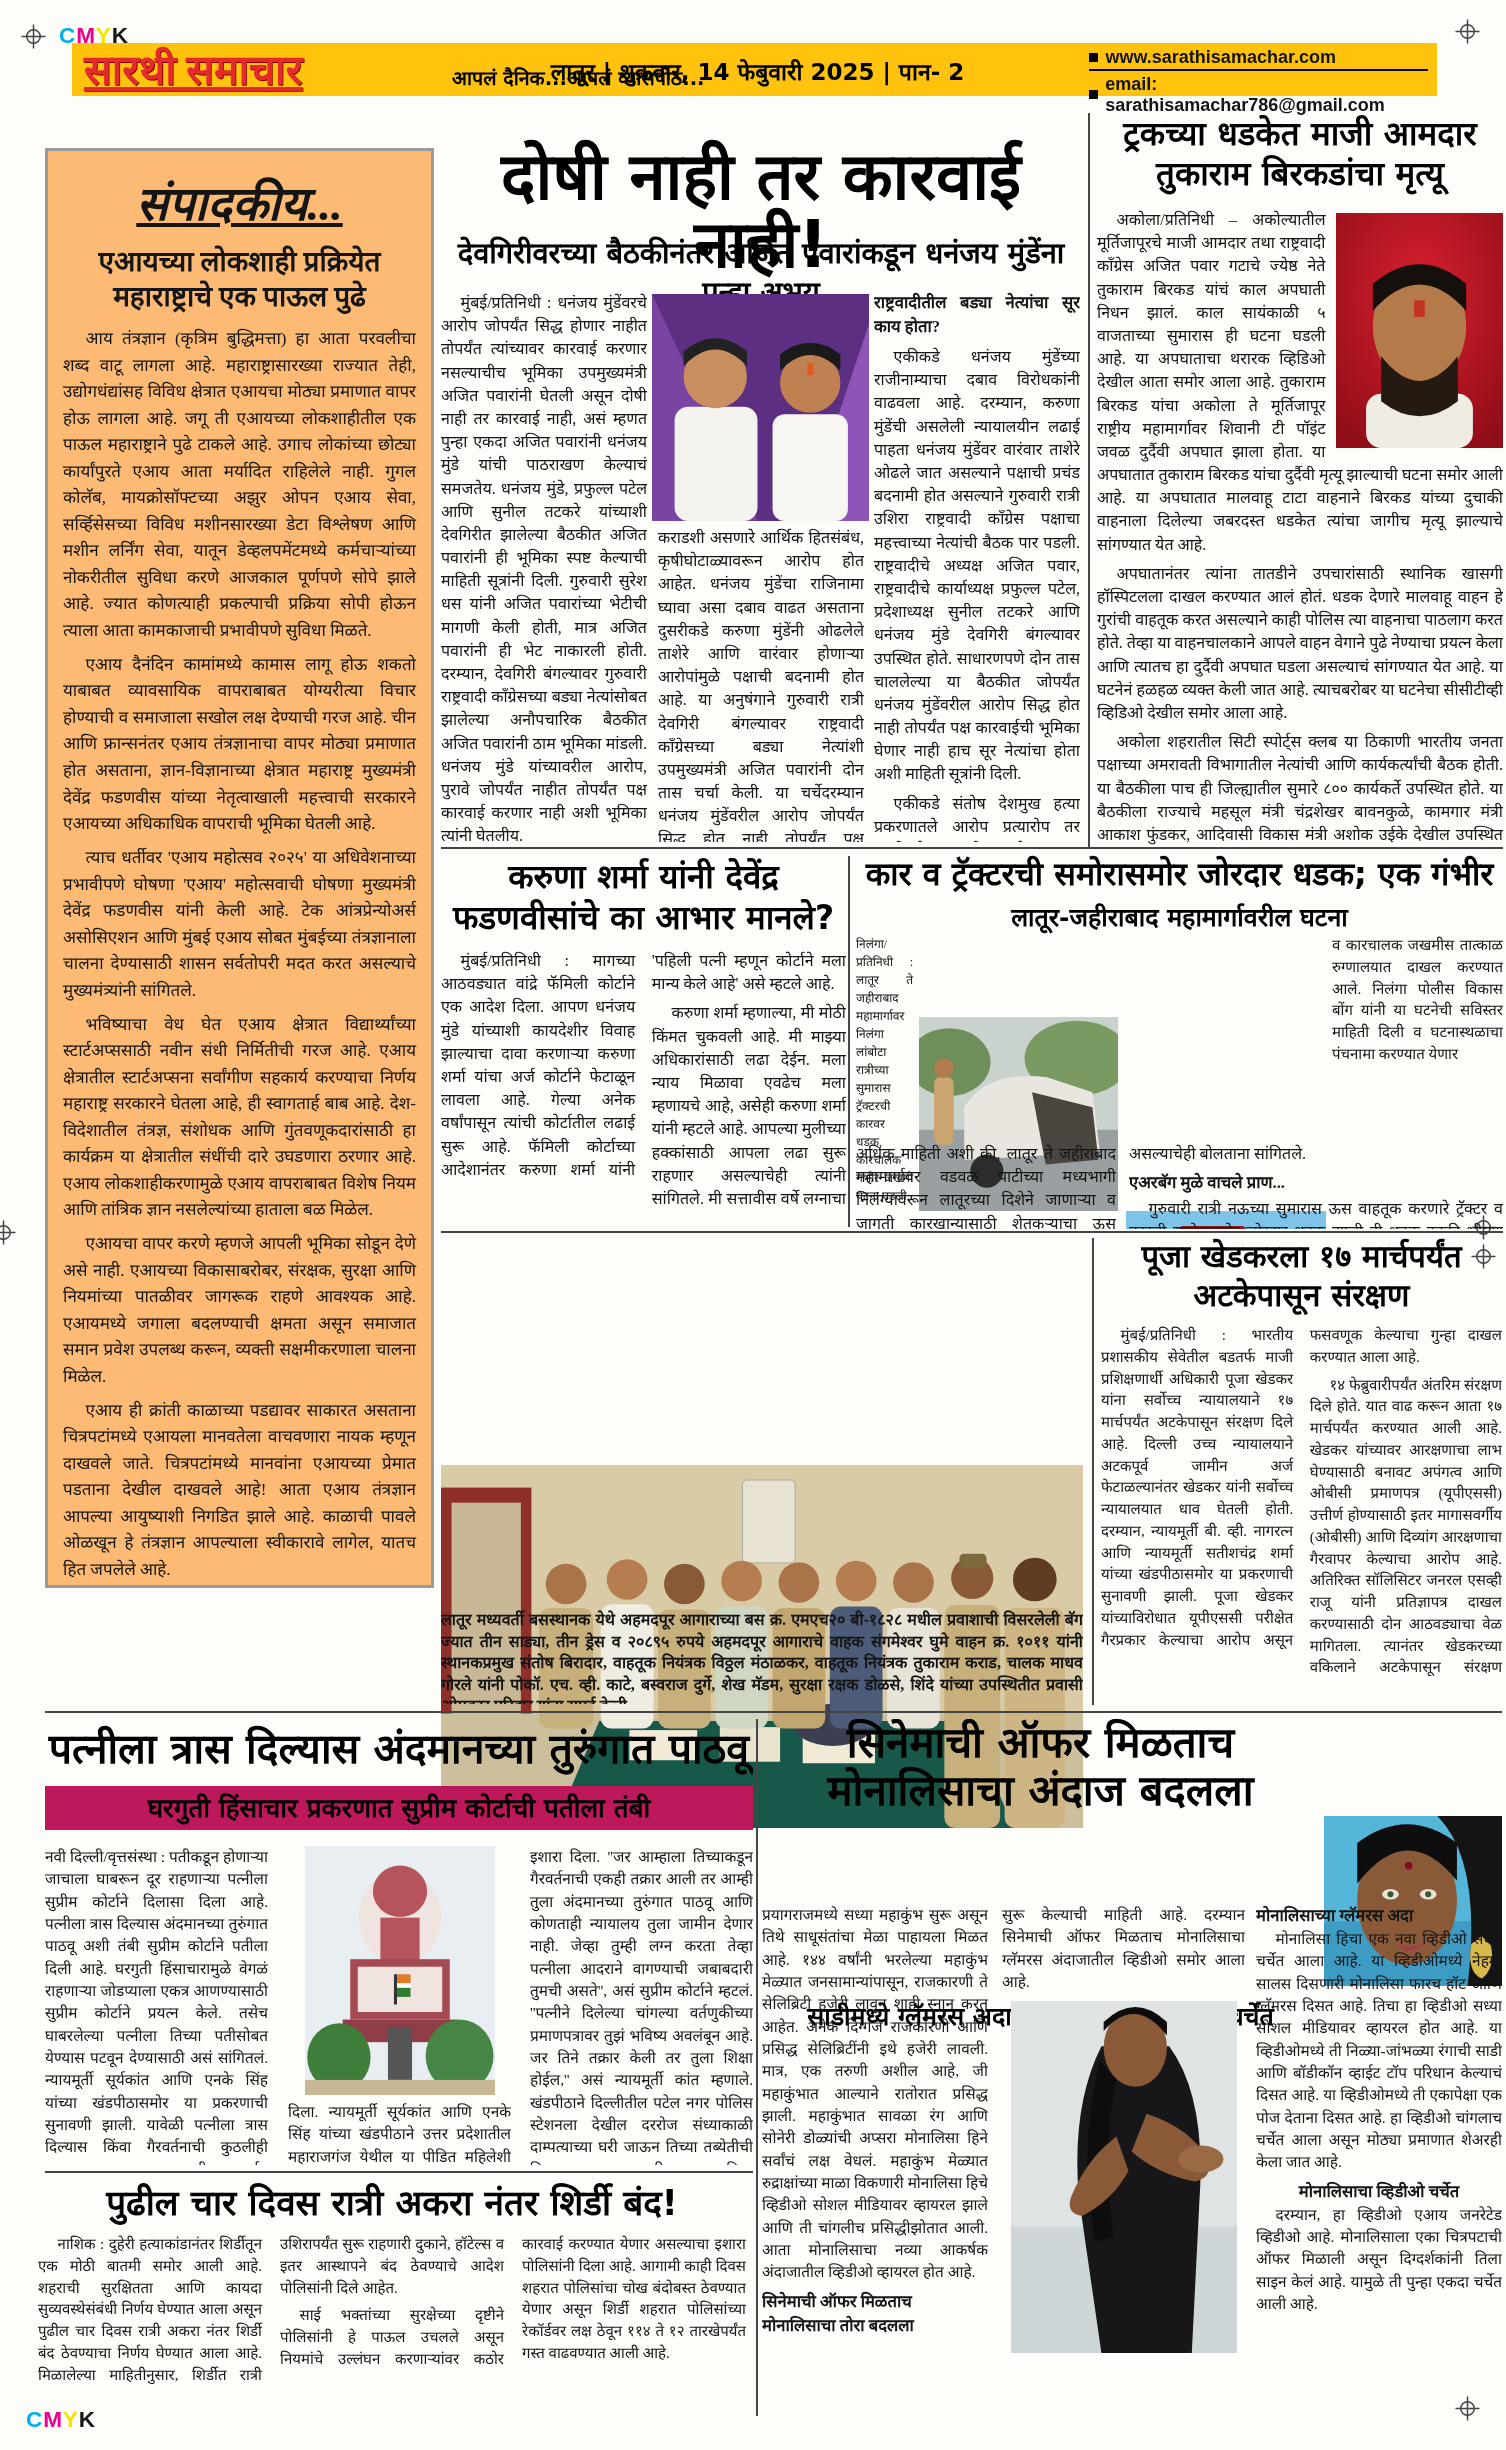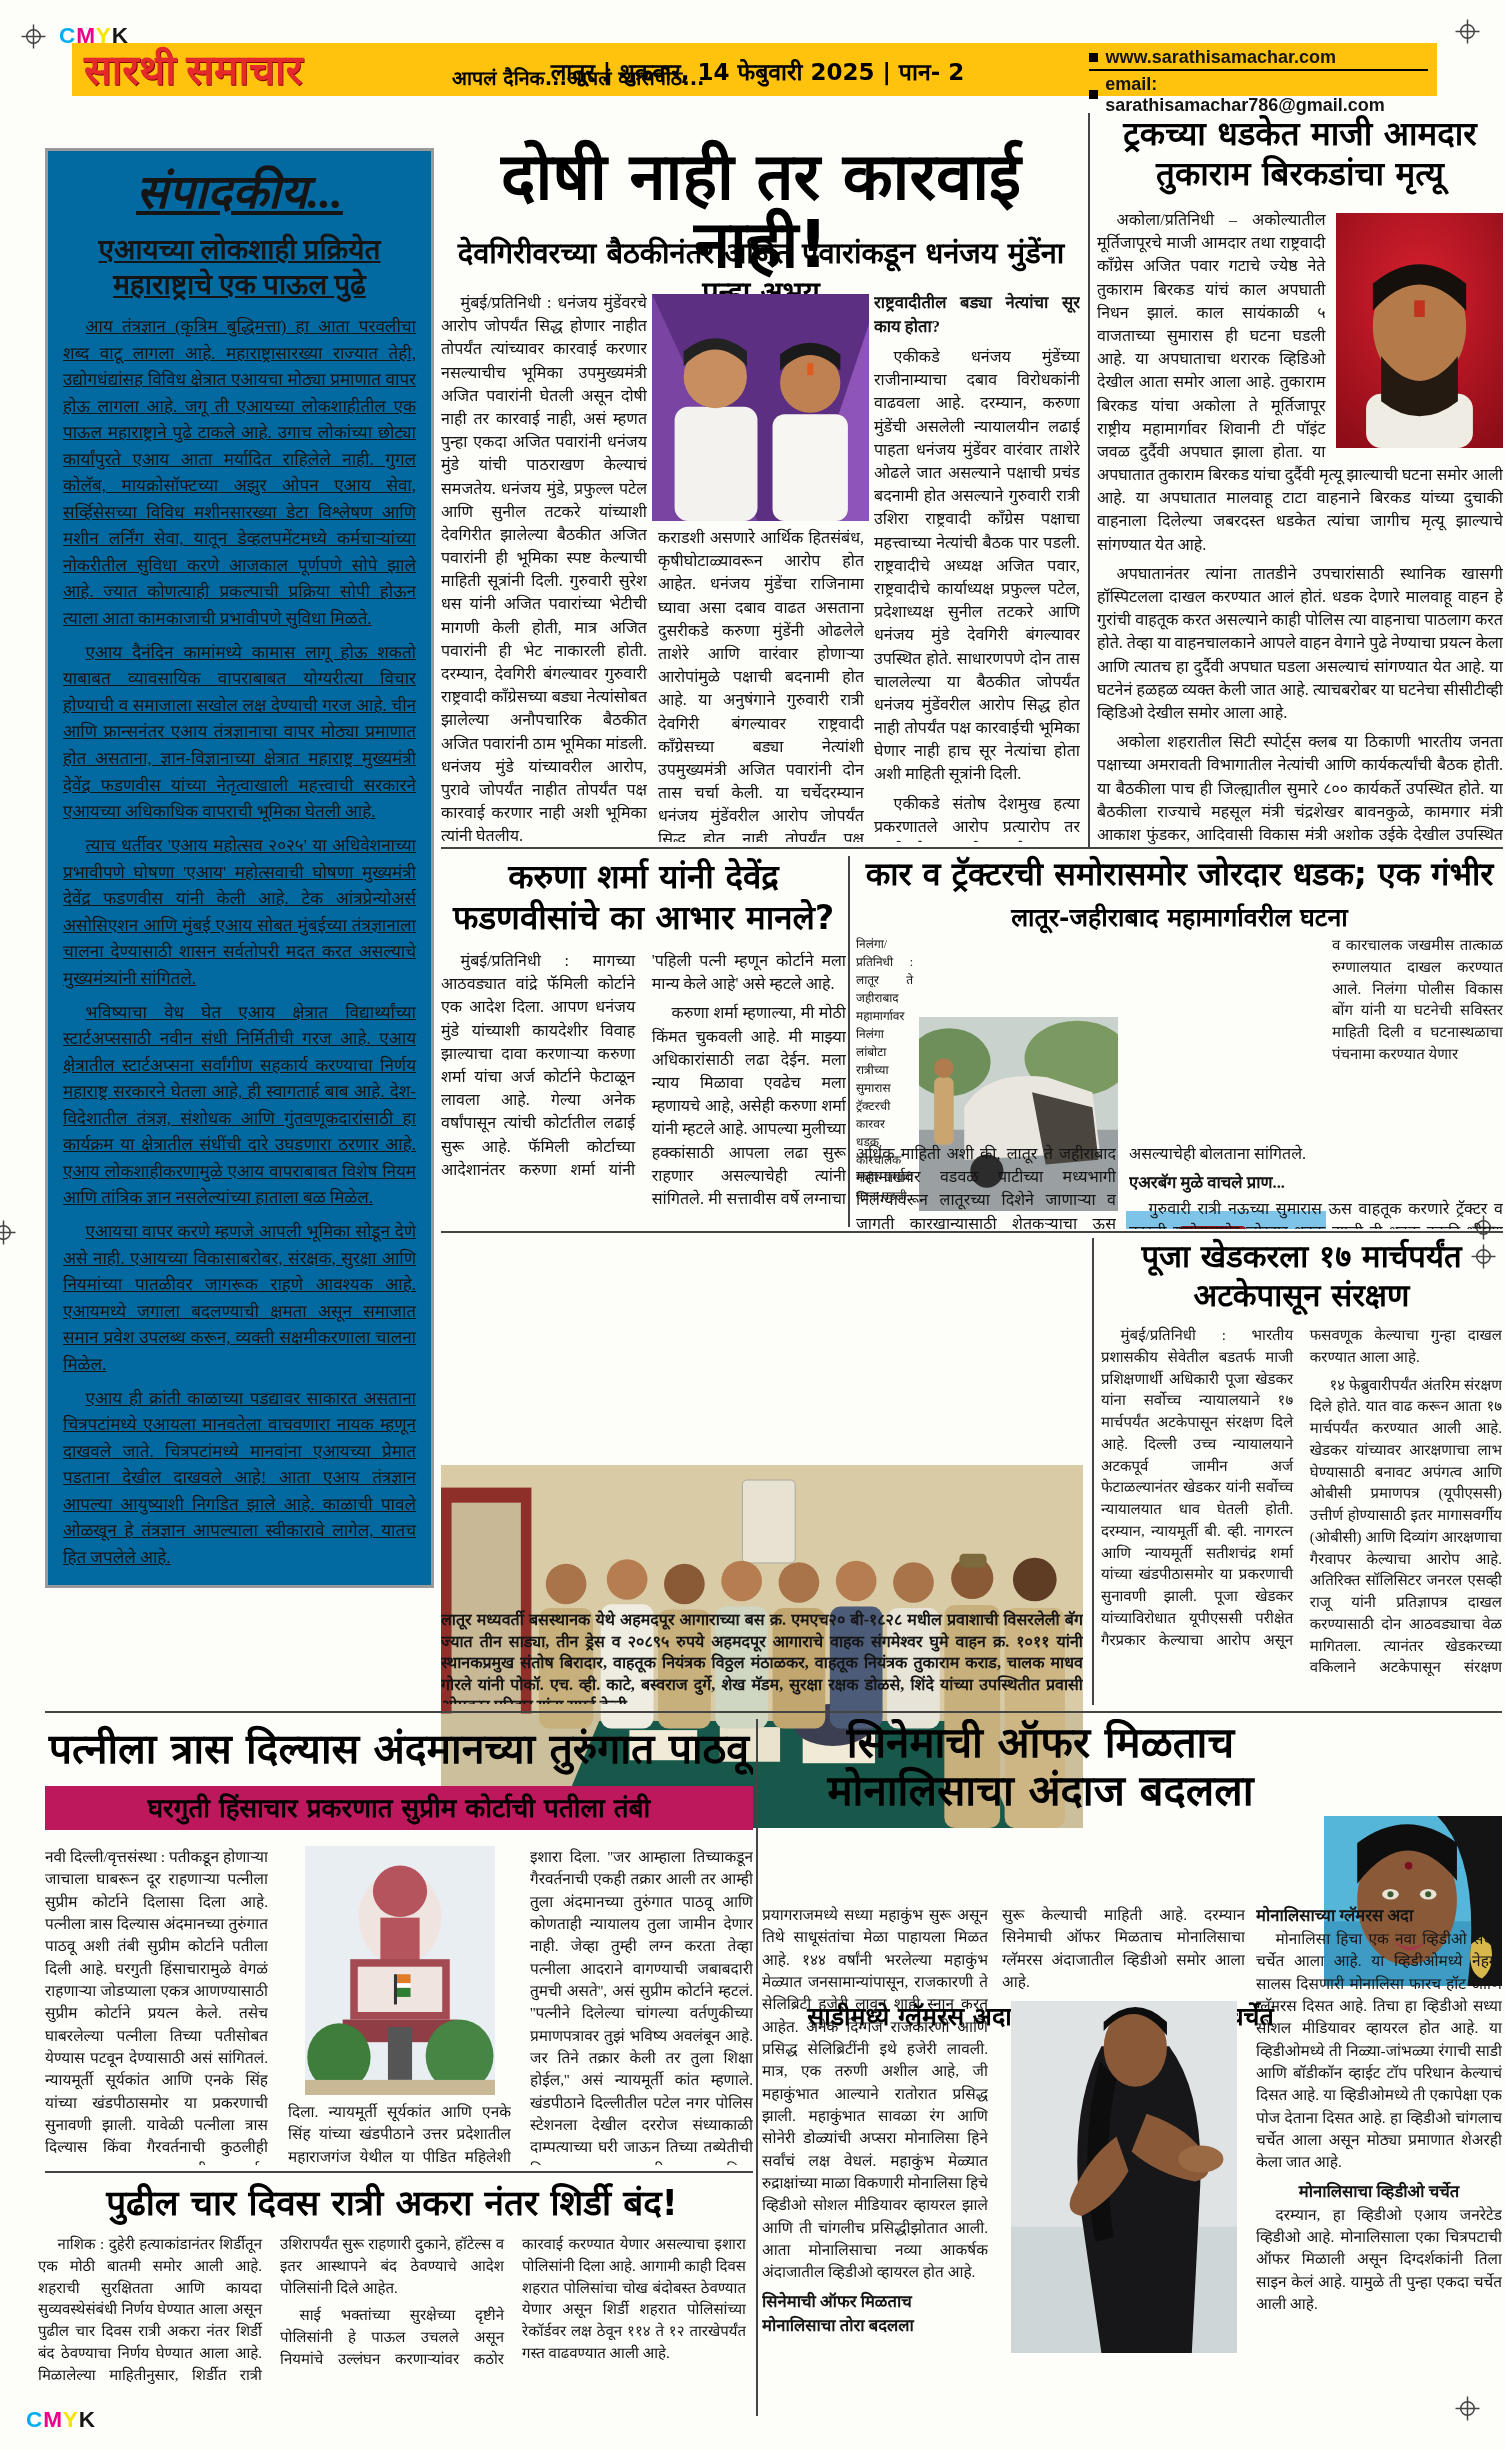"सारथी समाचार" .mast-title { text-decoration: none -> underline }
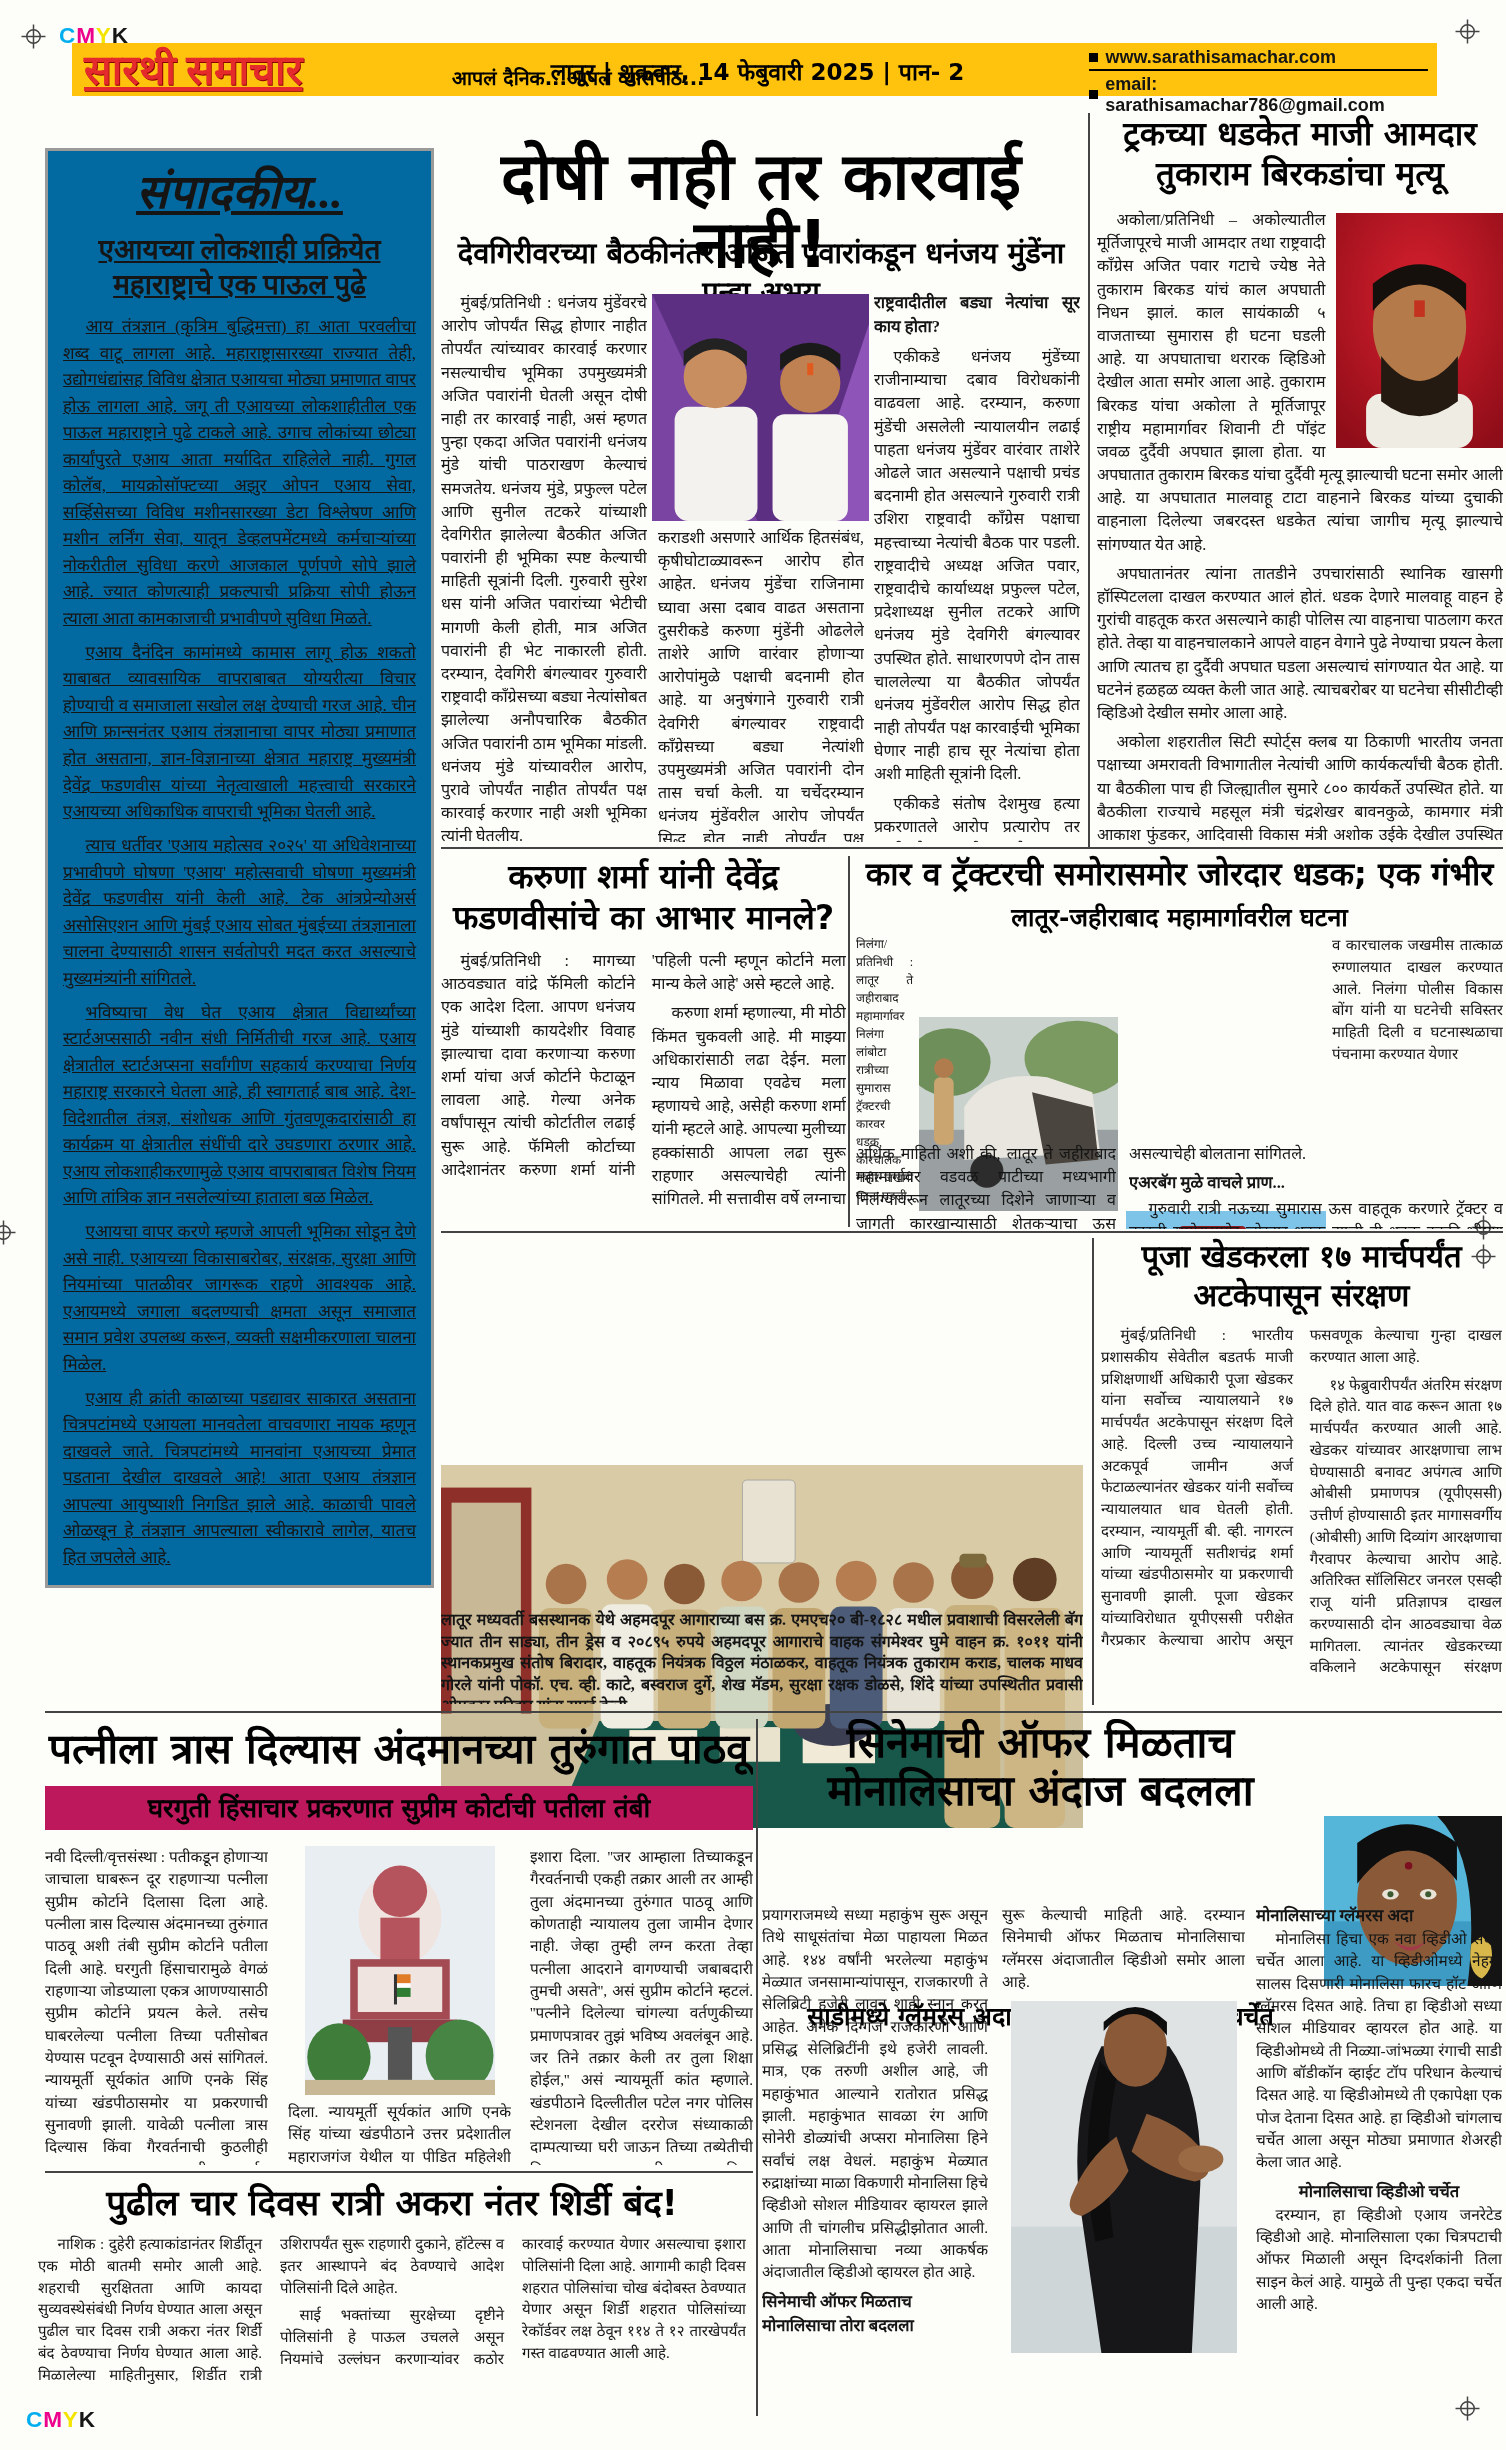"संपादकीय..." .edbox { background: #0369a1 -> #fdba74; padding: 12px 15px -> 24px 15px; text-decoration: underline -> none }
